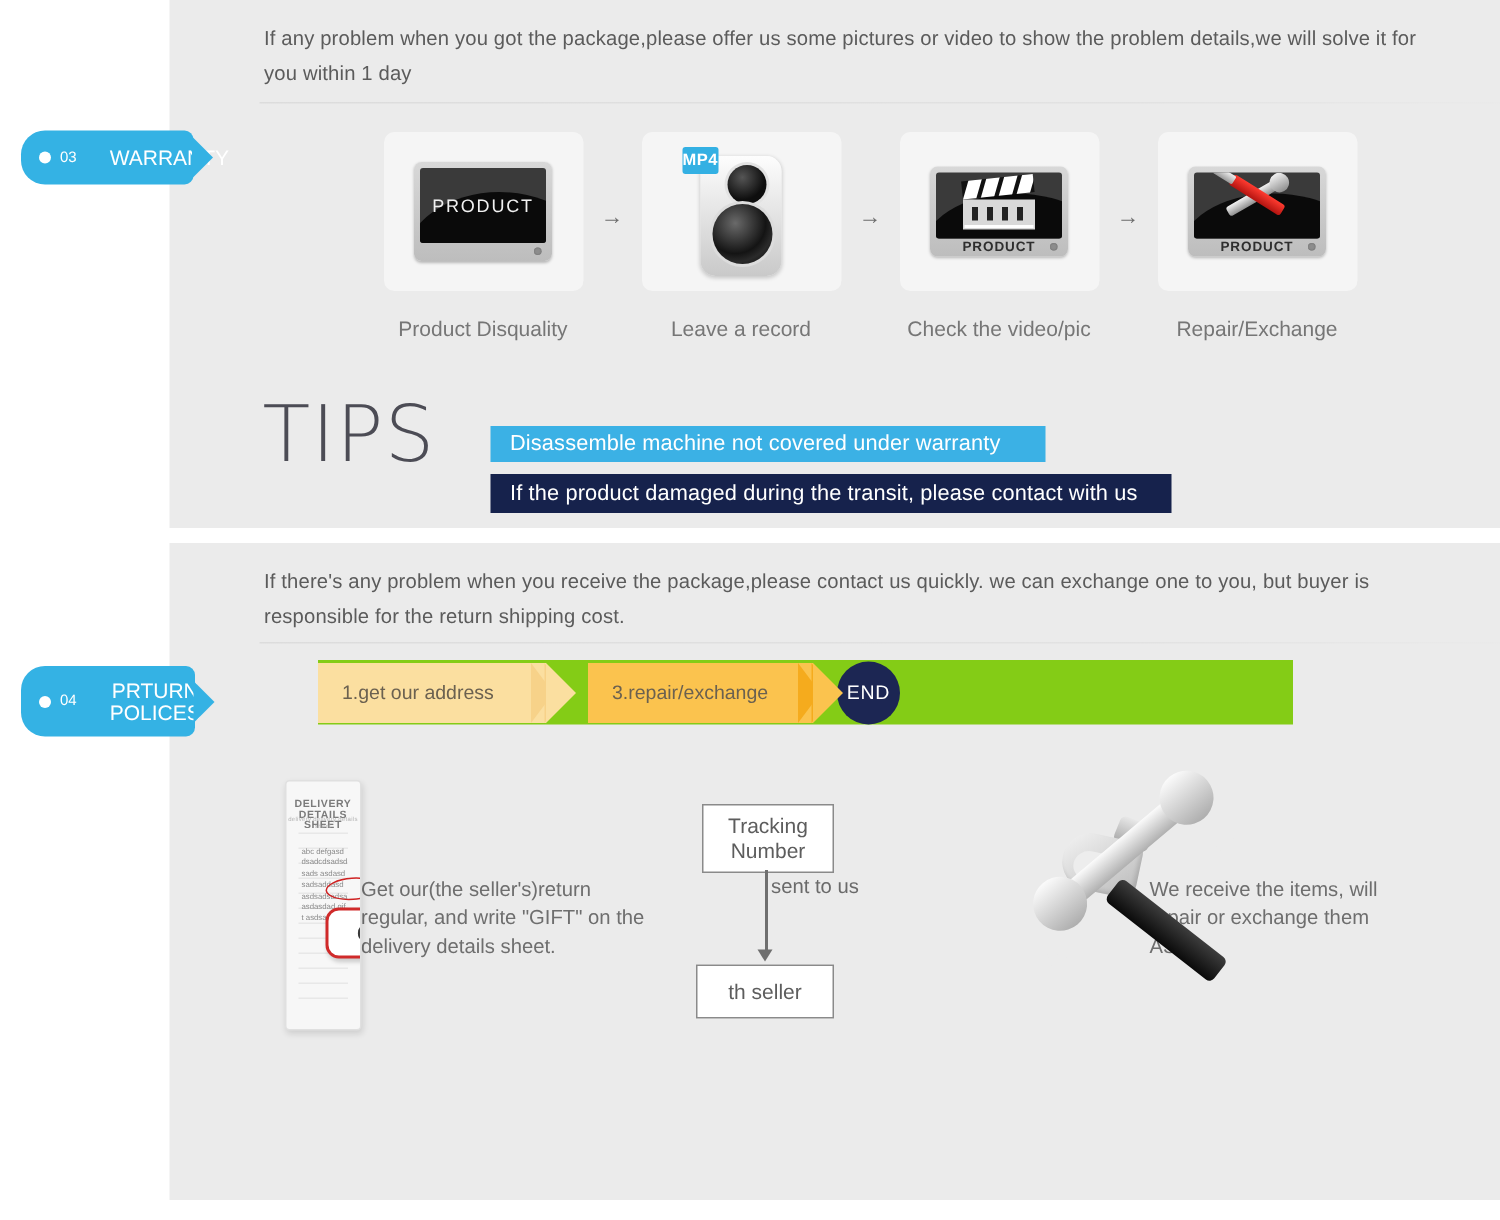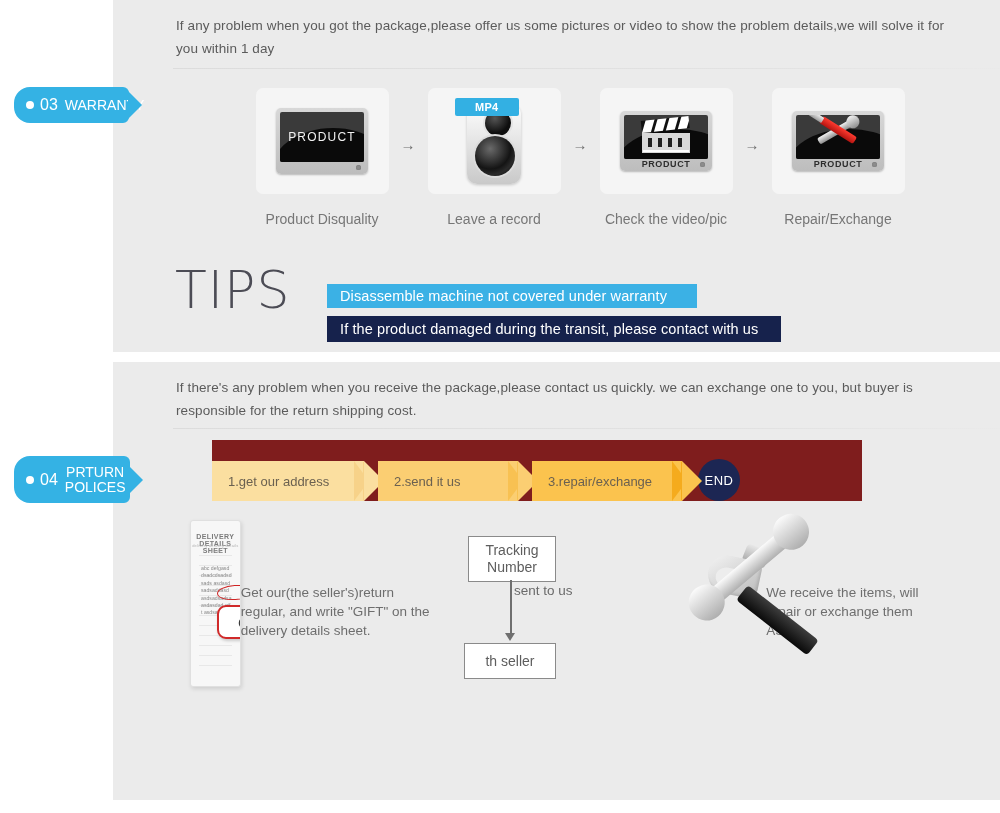"03" .badge .num { font-size: 16px -> 10px; margin-right: 7px -> 22px }
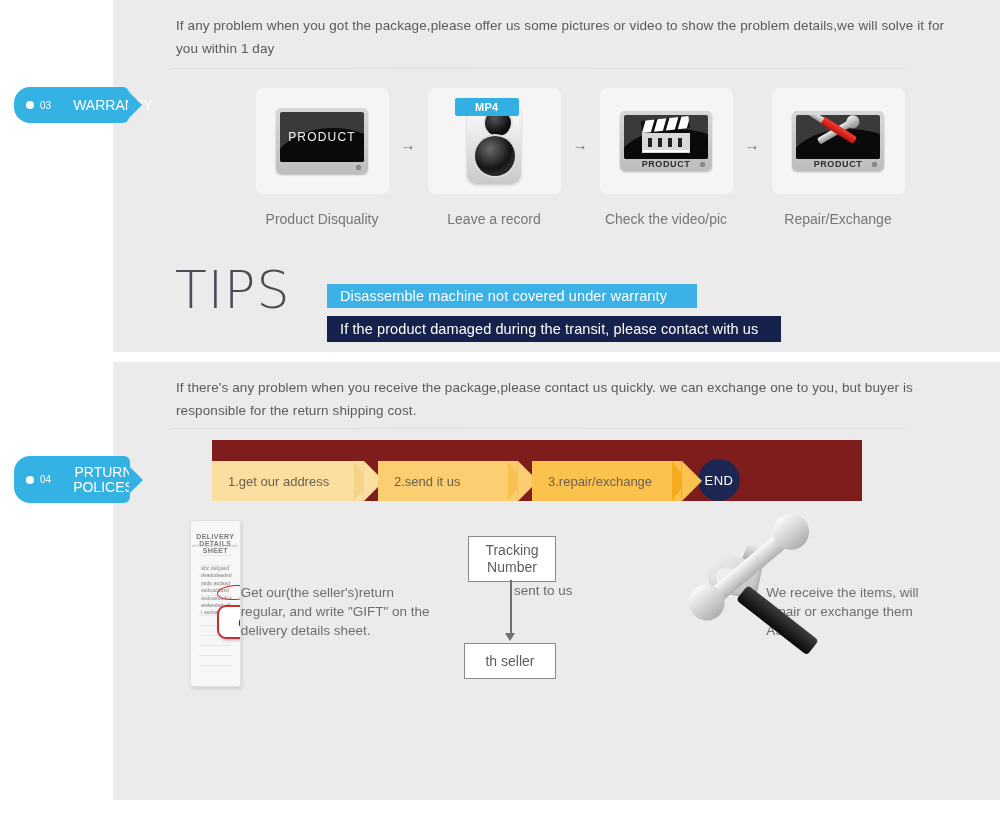"MP4" .mp4tag { padding: 3px 20px -> 3px 0 }
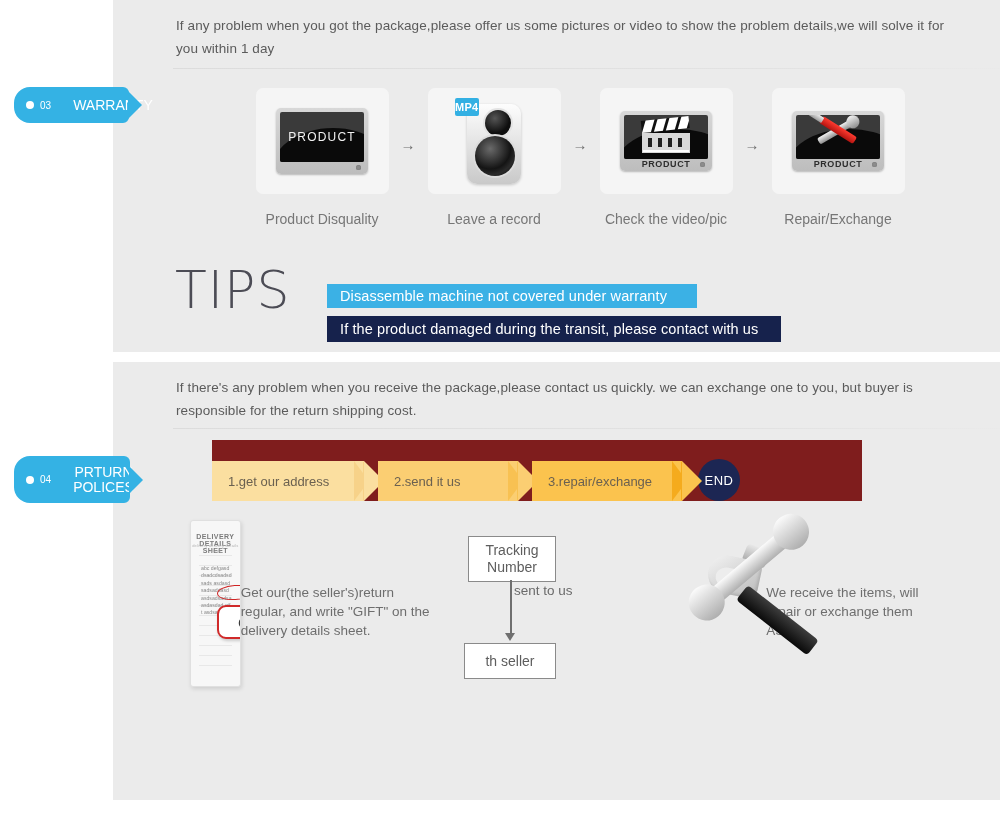"04" #badge-returns { top: 456px -> 444px }
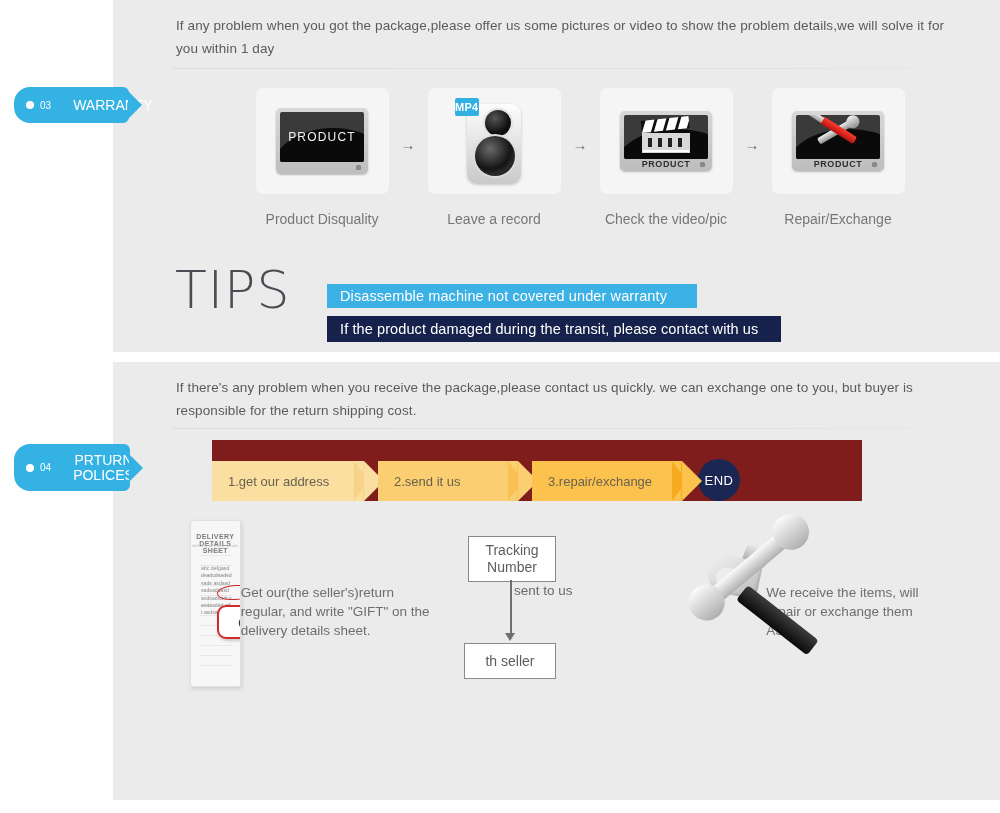"1.get our address" #arrow-strip { align-items: flex-end -> center; background: #7f1d1d -> #84cc16; height: 61px -> 43px }
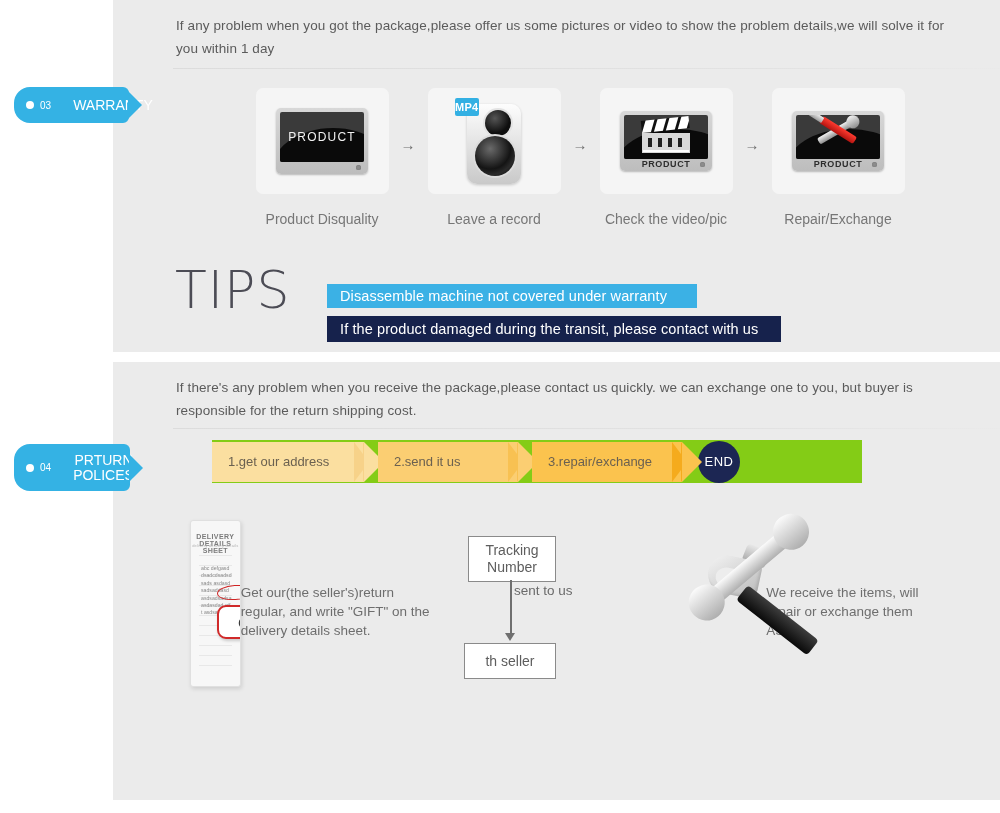"2.send it us" div.pstep { html: <div> <div> <span>2.send it us</span> </div> <div></div> <div></div> <div></div> </div> -> none }
